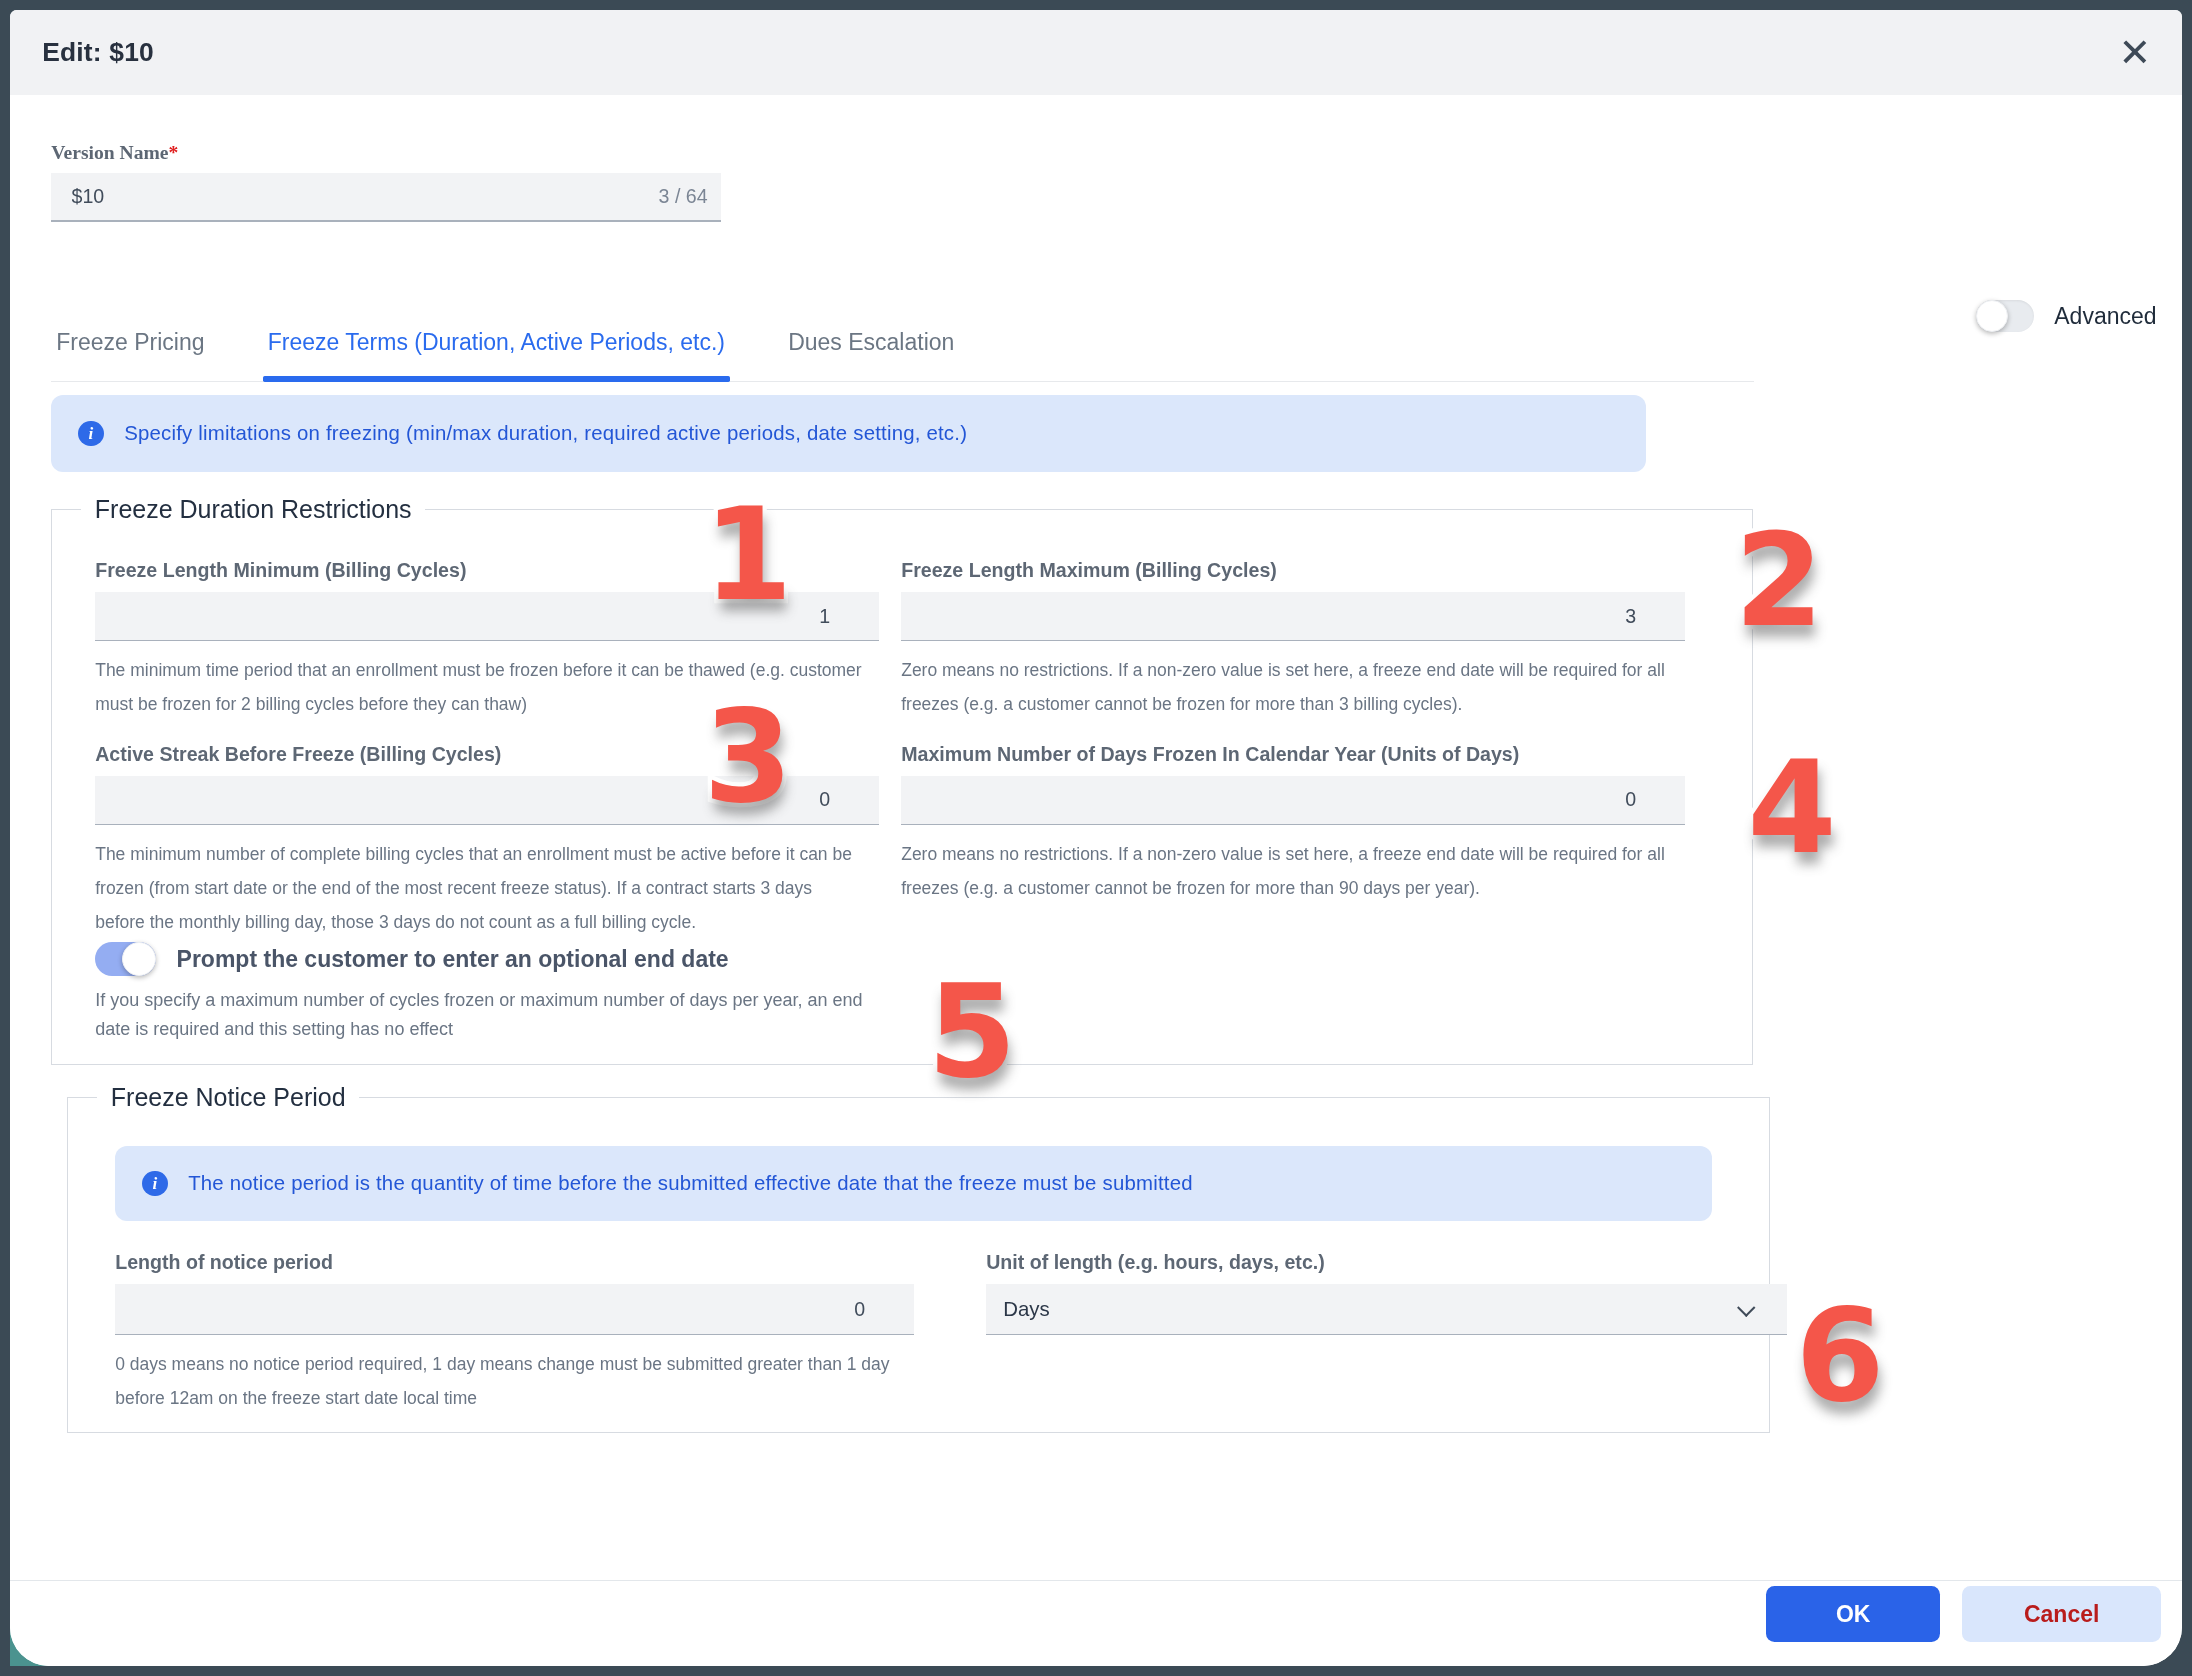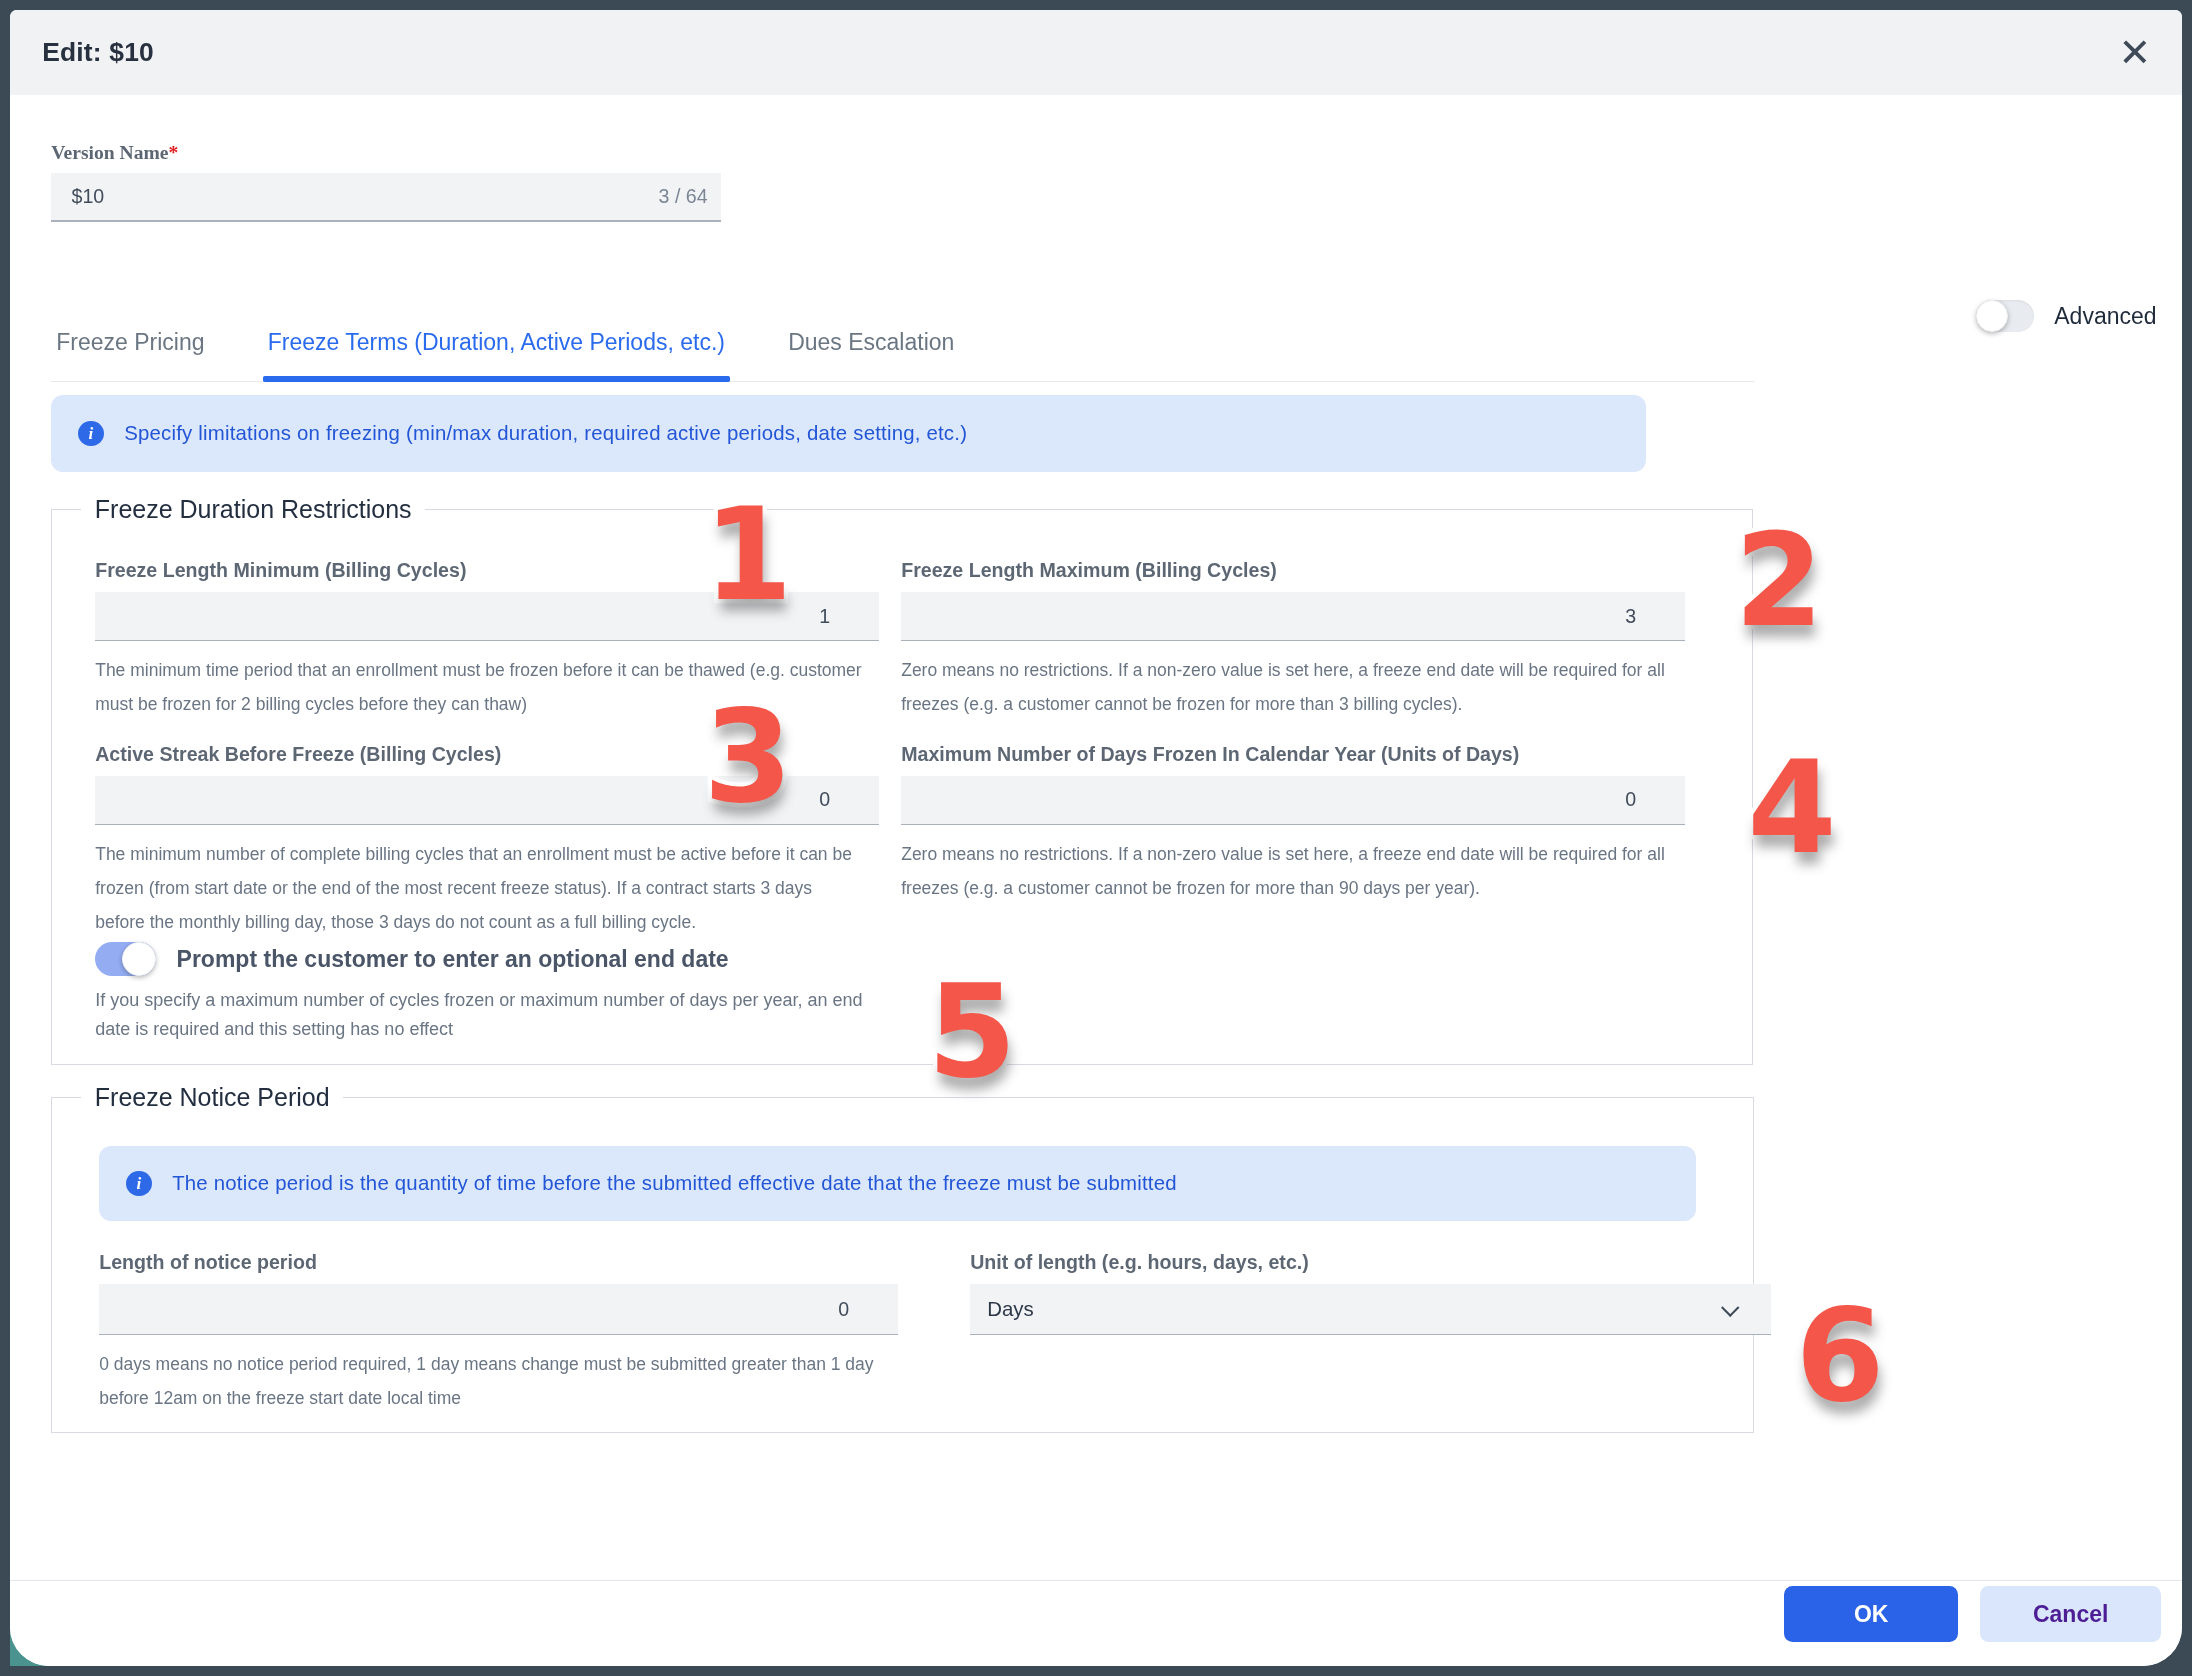"Freeze Notice Period" .fset-2 { margin-left: none -> 16px }
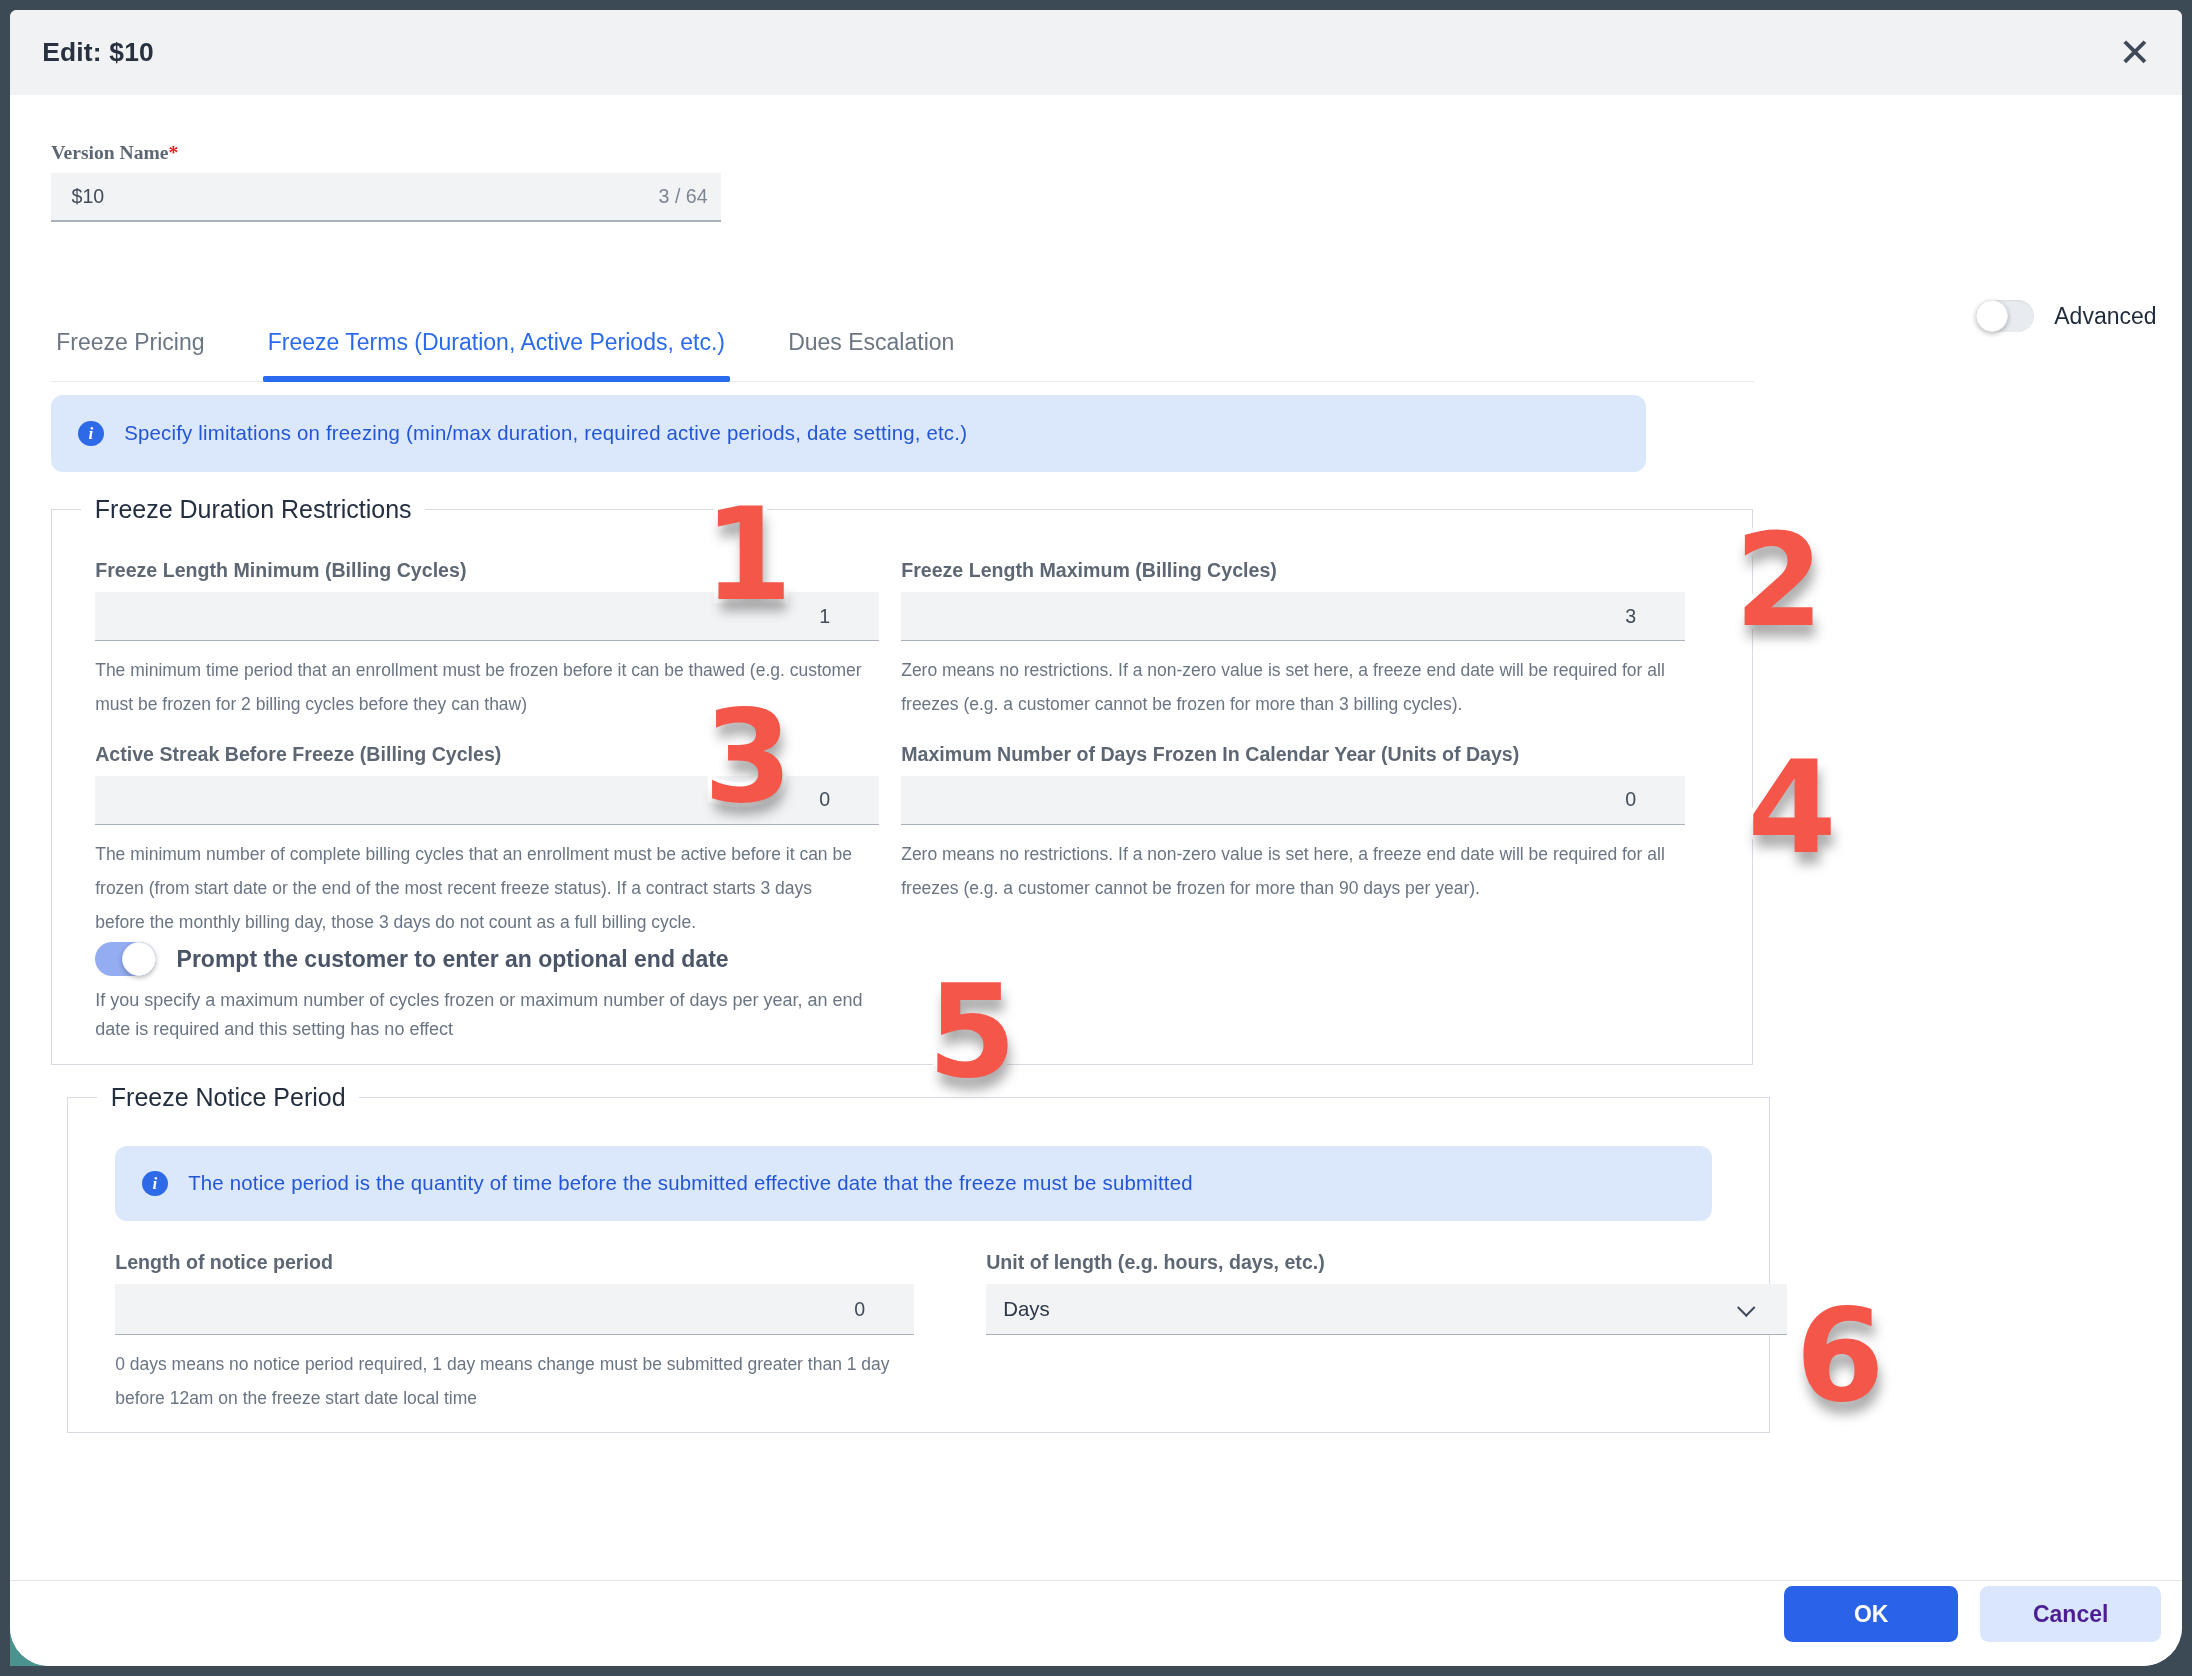"Cancel" .btn-cancel { color: #4c1d95 -> #b91c1c; width: 181px -> 199px }
